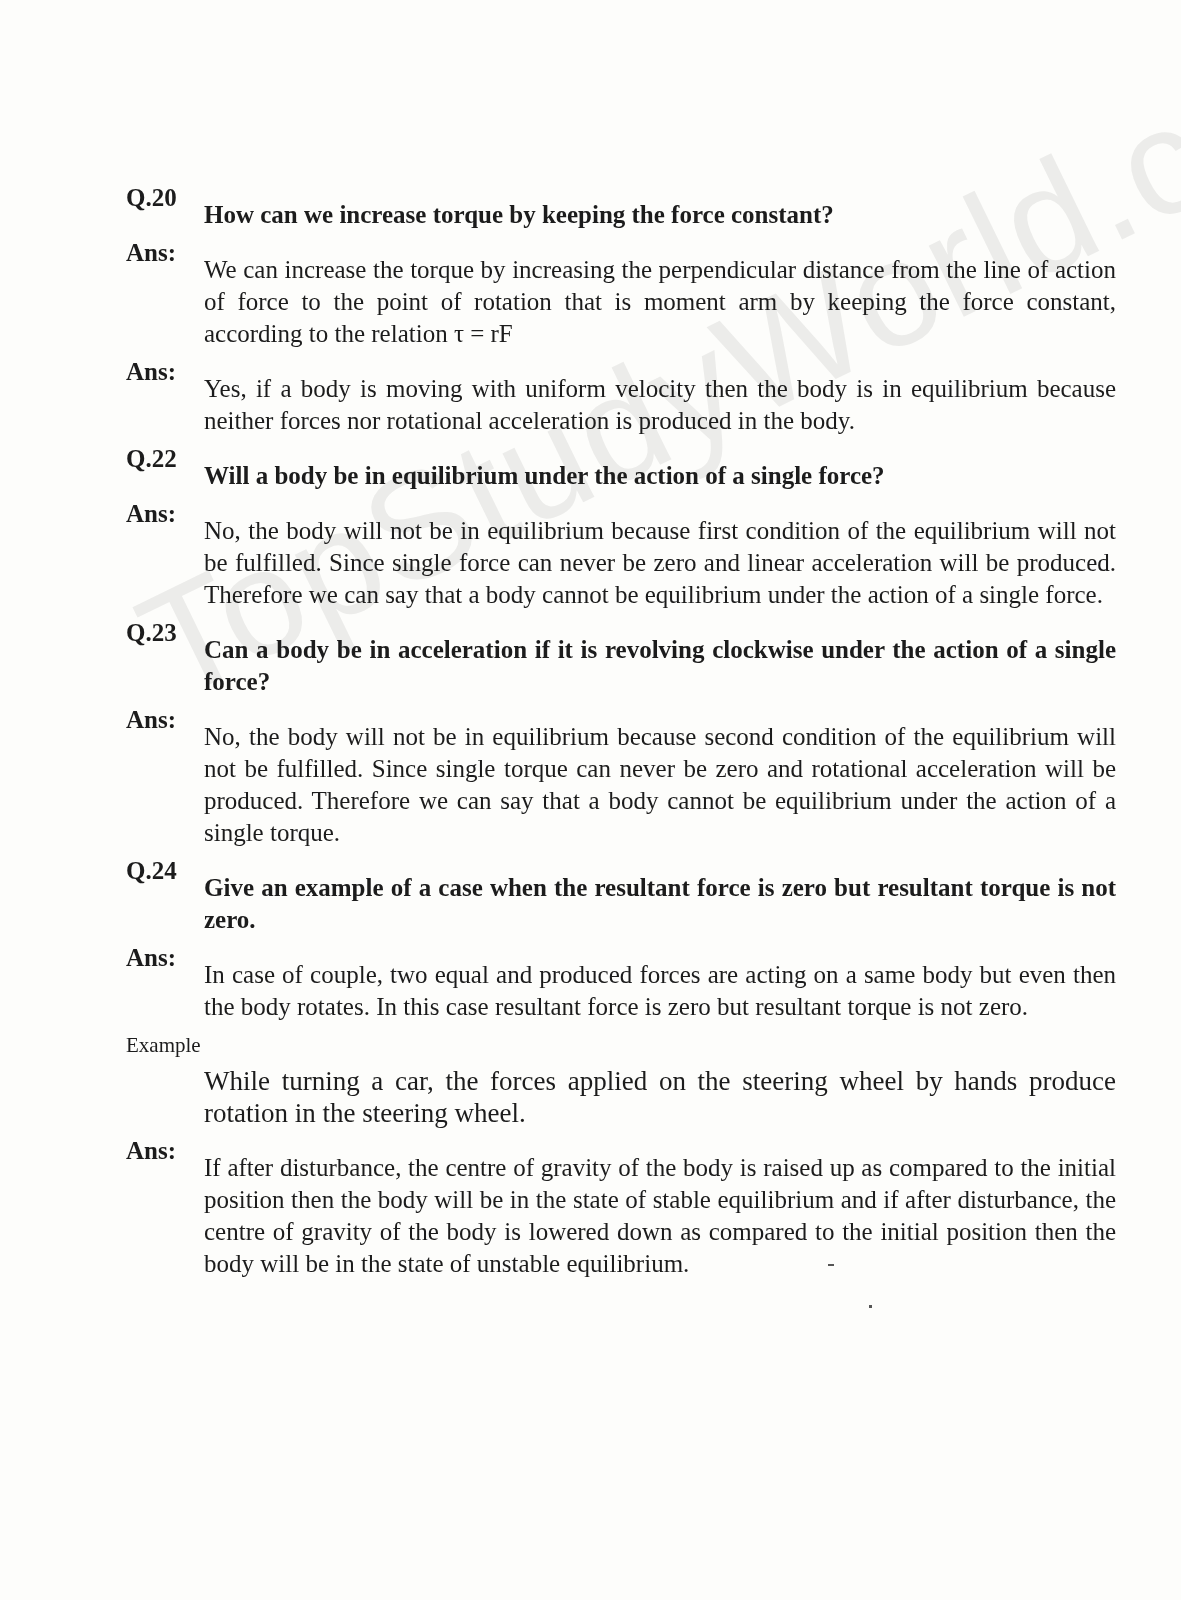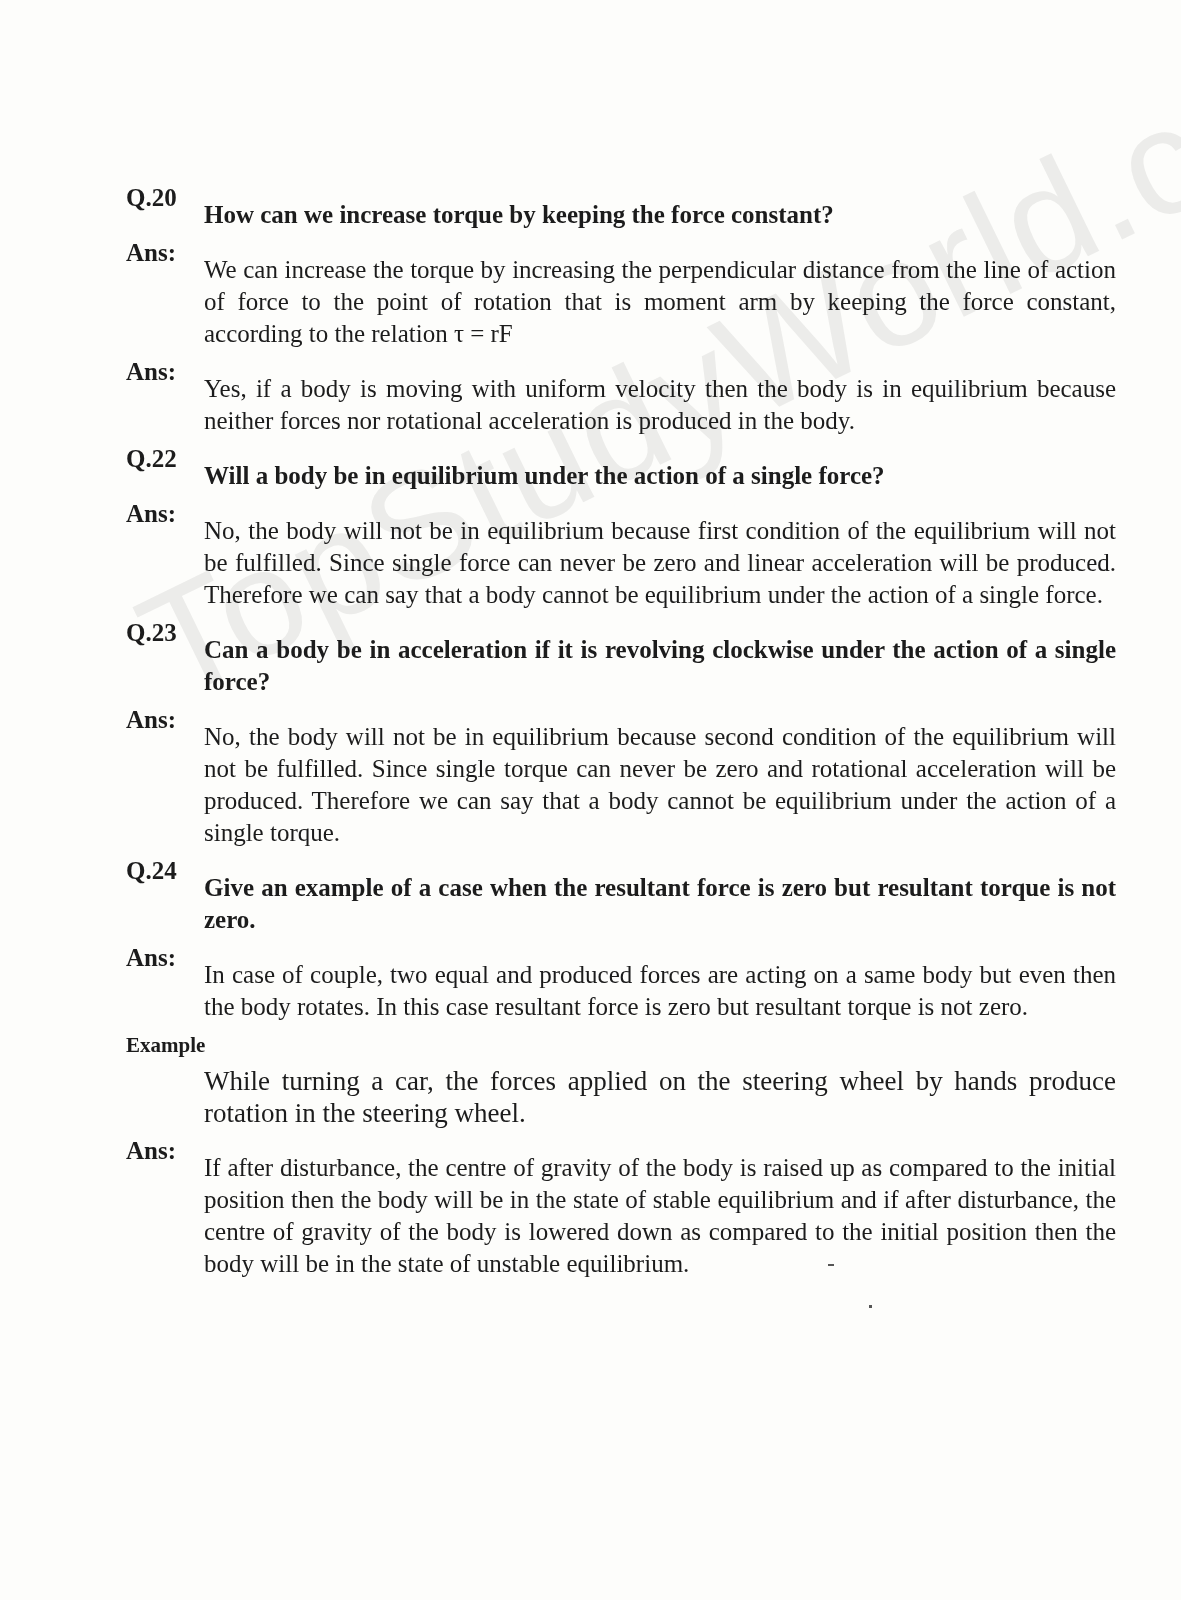"Example" .heading { font-weight: bold -> normal }
